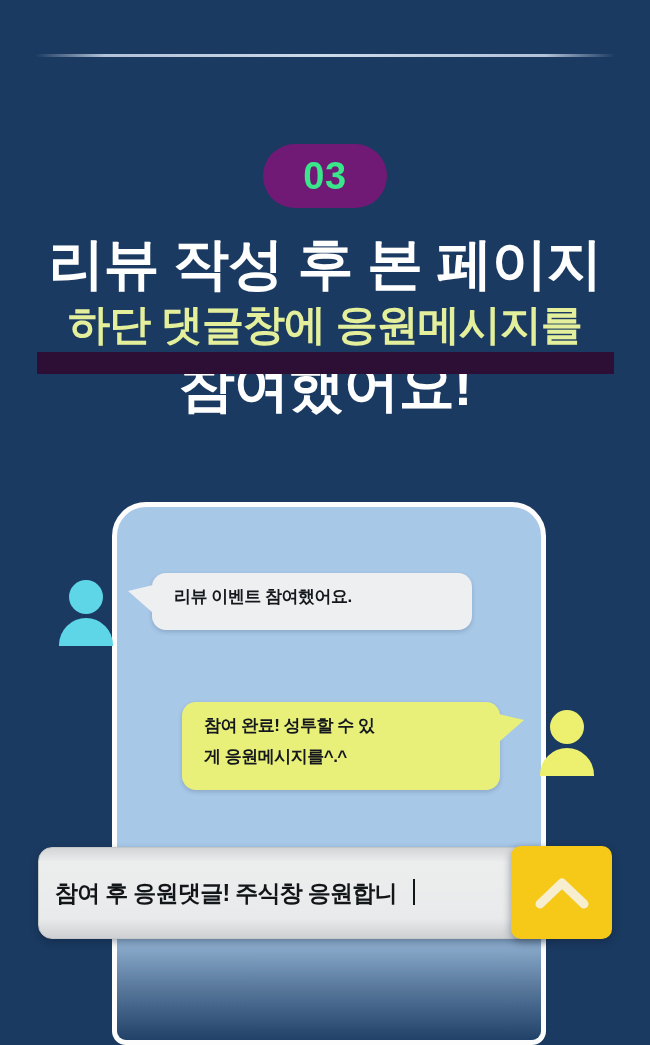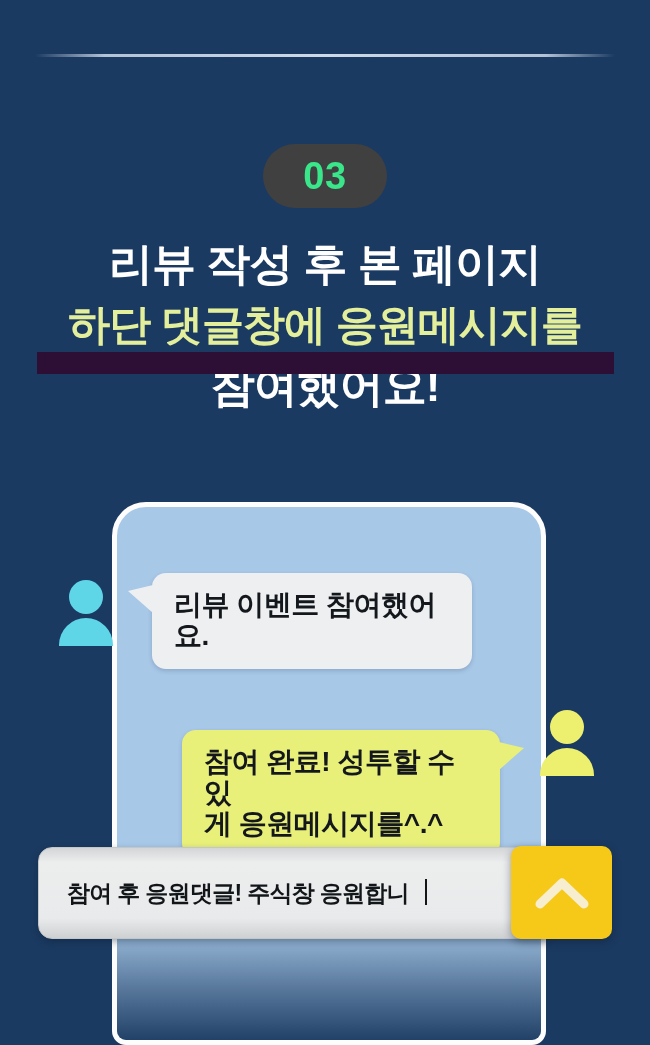"03" .badge { background: #404040 -> #701a75 }
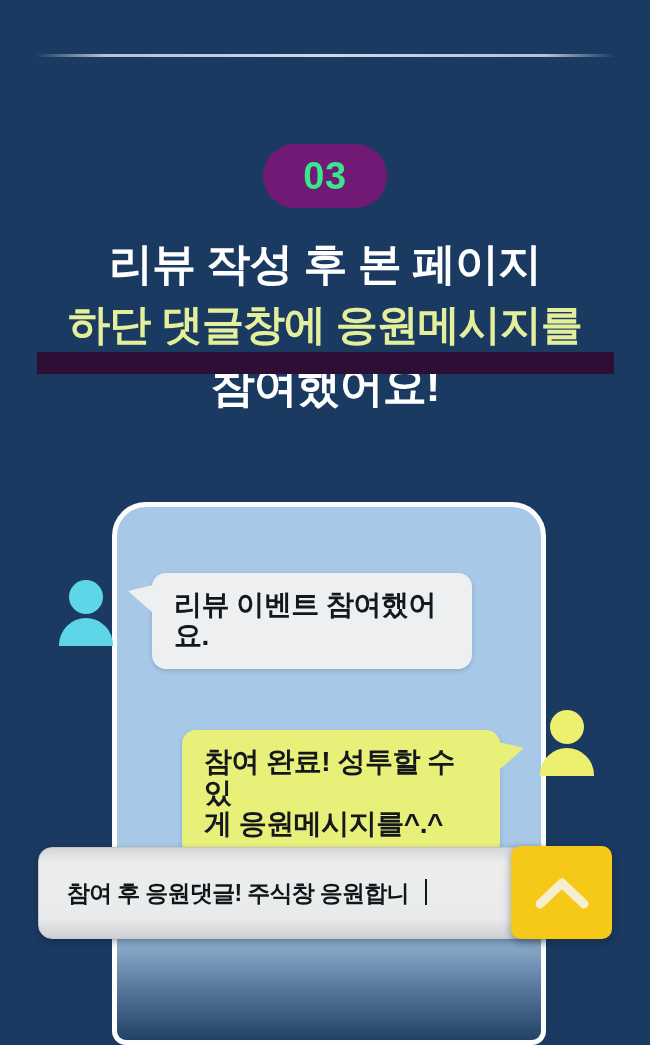"리뷰 작성 후 본 페이지" .hl-line { font-size: 44px -> 56px }
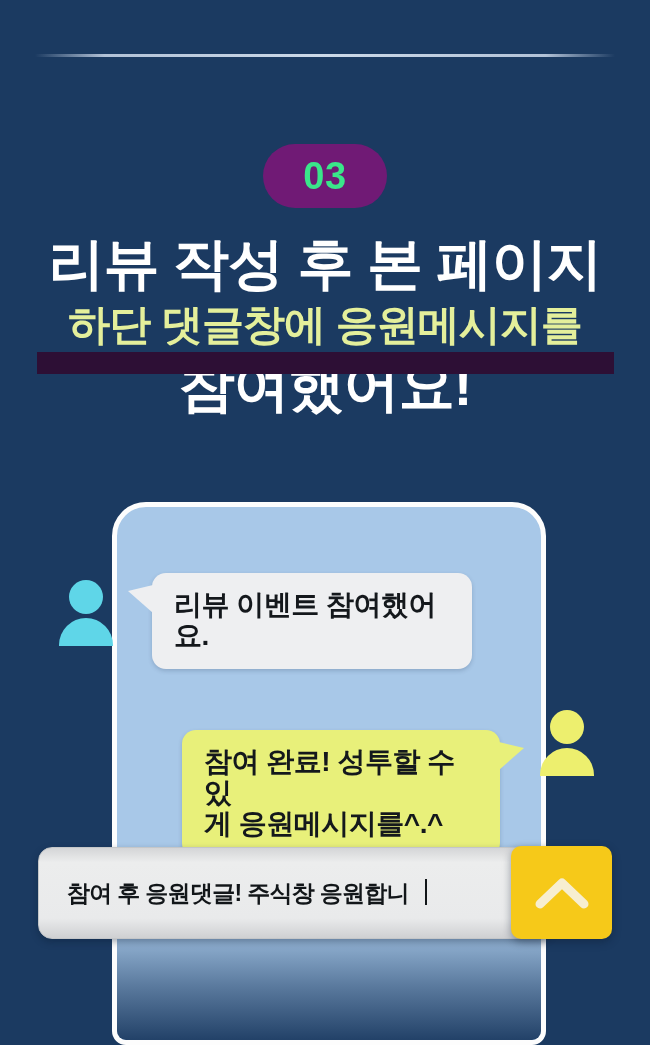"리뷰 이벤트 참여했어요." .bubble { font-size: 28px -> 17px; padding: 16px 22px 18px 22px -> 8px 22px 18px 22px }
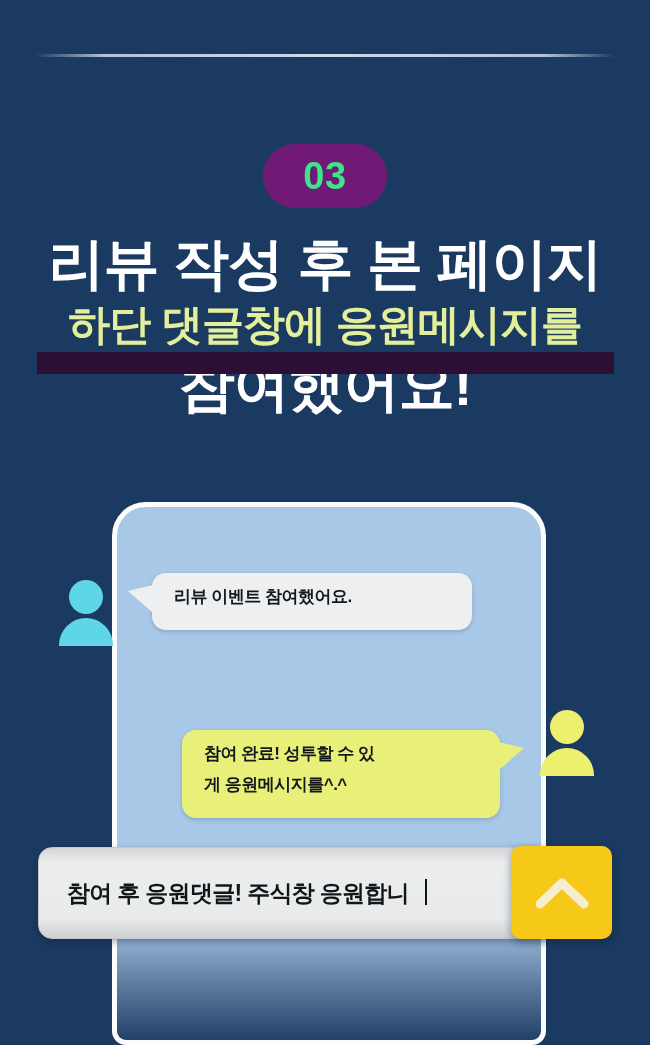"참여 완료! 성투할 수 있" .bubble-yellow { margin-top: 28px -> none }
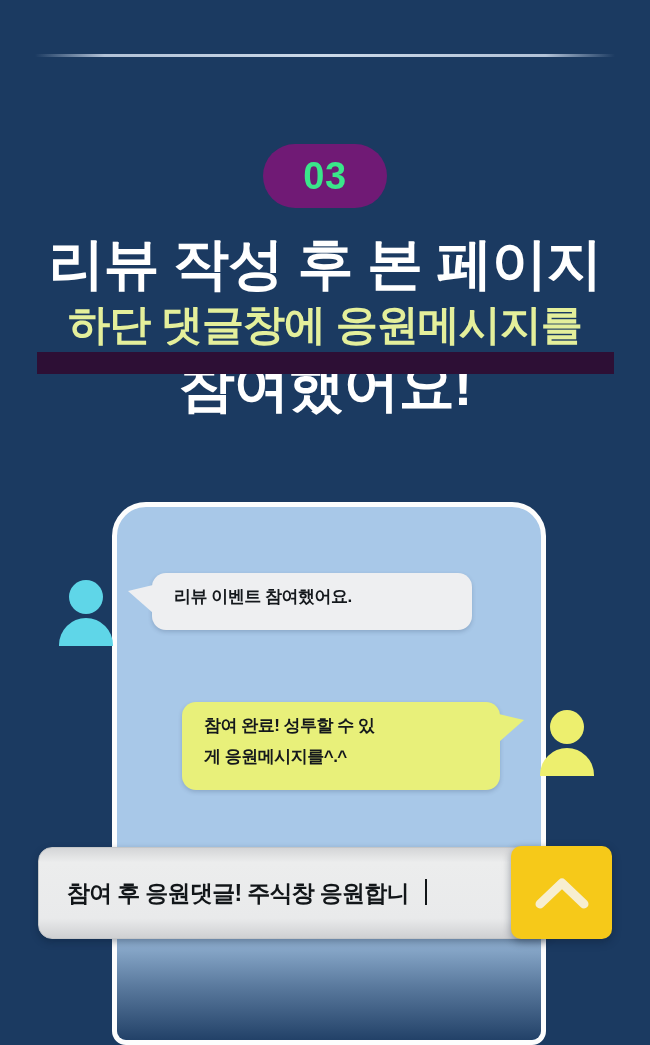"참여 후 응원댓글! 주식창 응원합니" .input-text { padding-left: 28px -> 16px }
